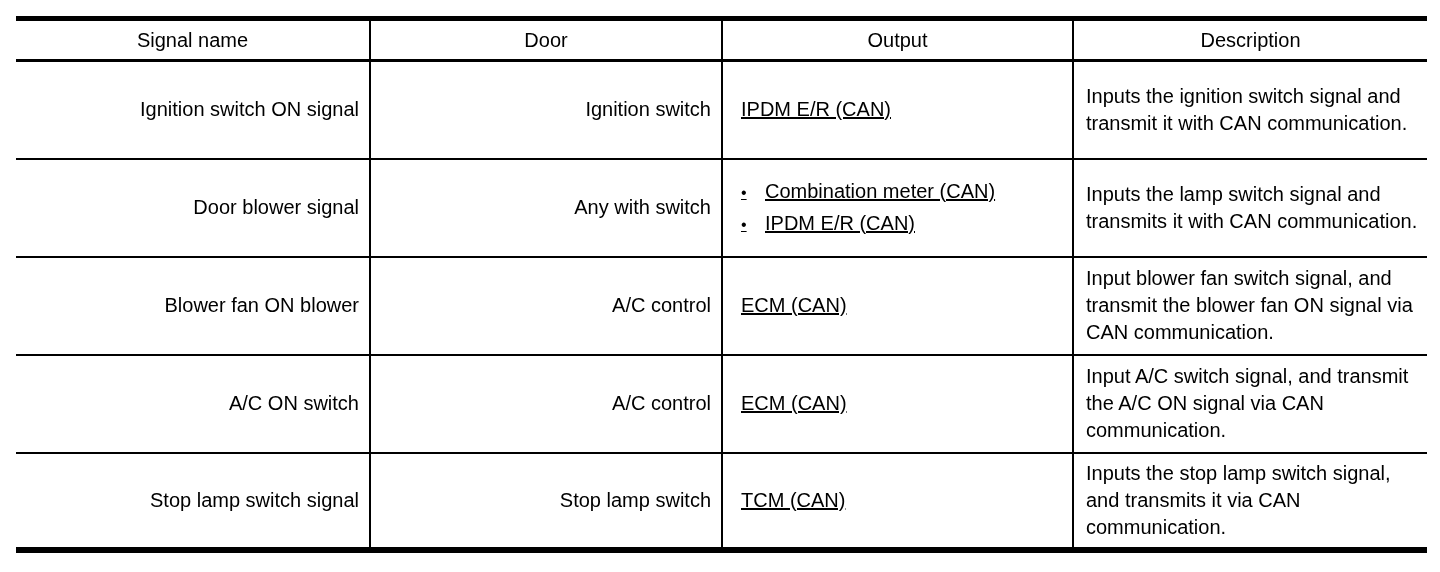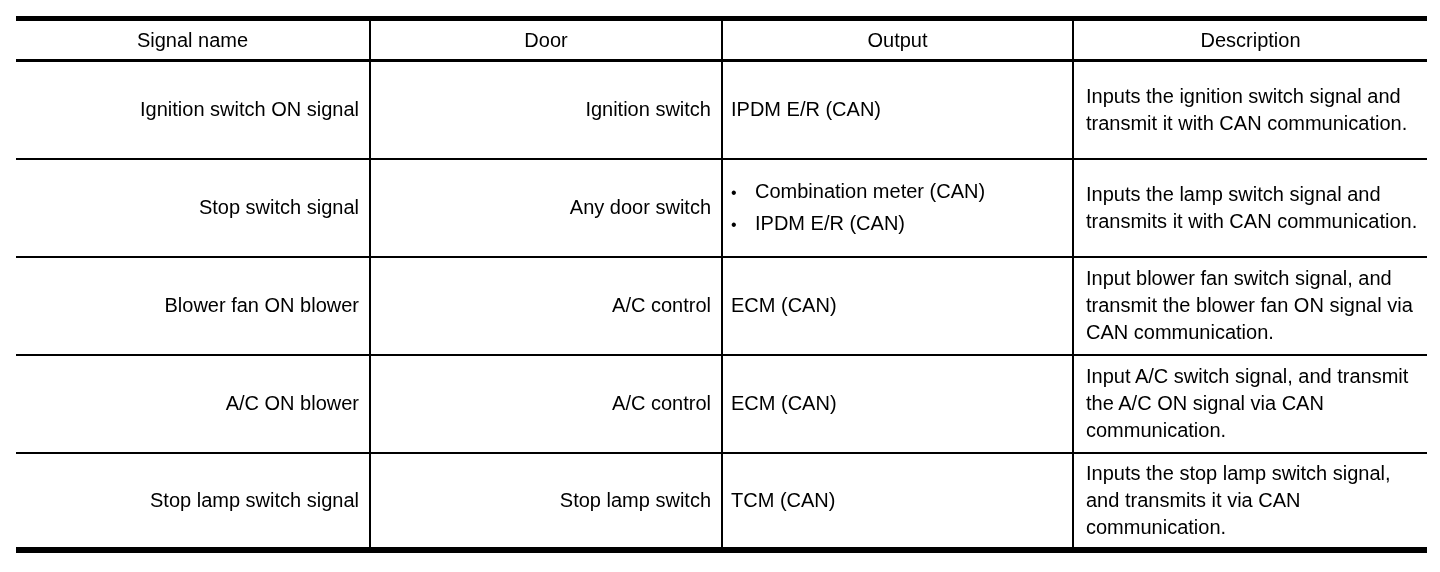"IPDM E/R (CAN)" td.c-output { padding-left: 8px -> 18px; text-decoration: none -> underline }
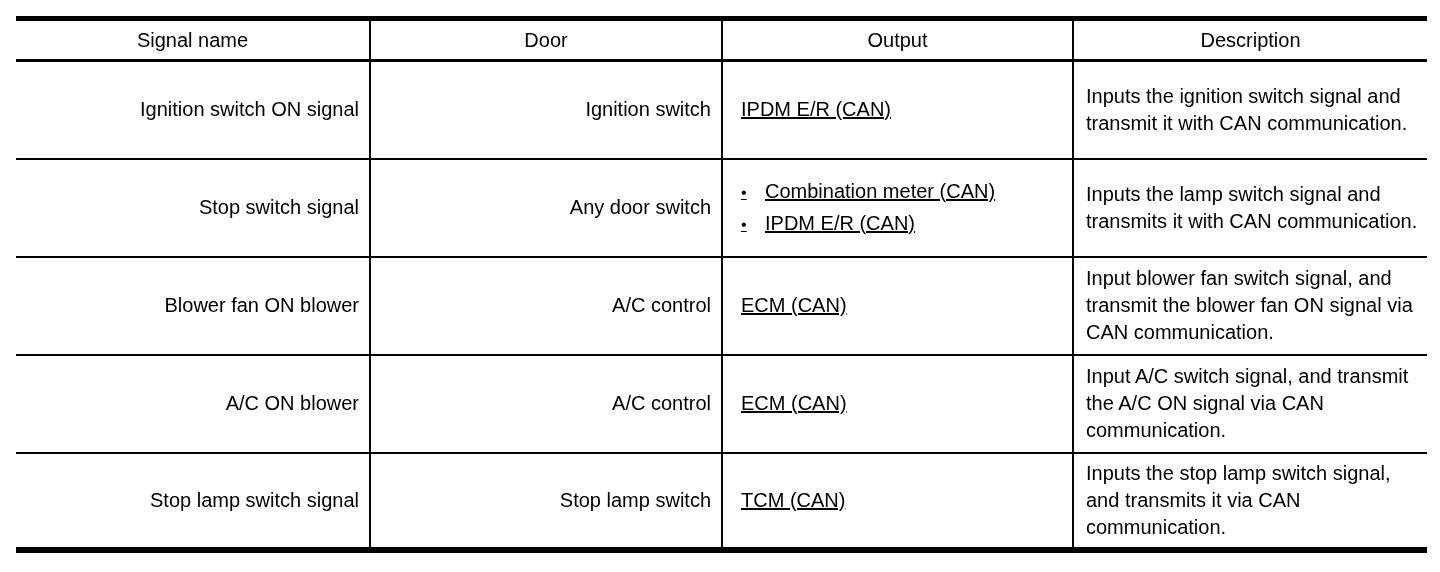"Stop switch signal" td.c-plain { text: Stop switch -> Door blower }
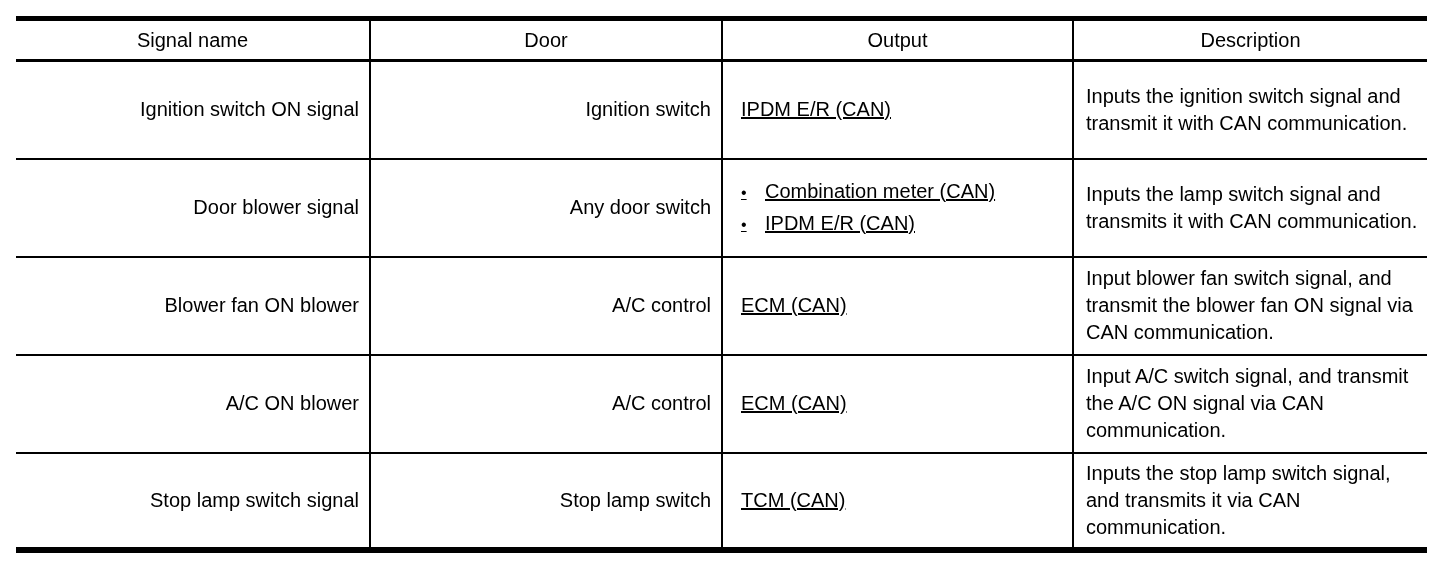"Any door switch" td.c-plain { text: door -> with }
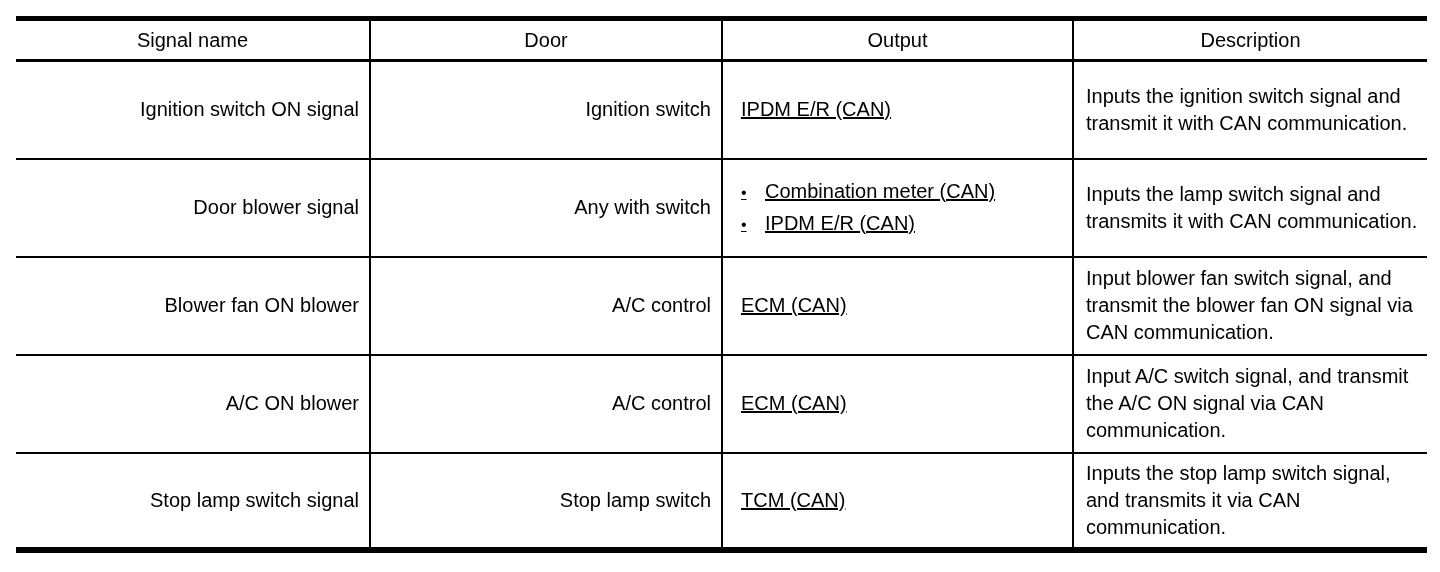"A/C ON blower" td.c-plain { text: blower -> switch }
